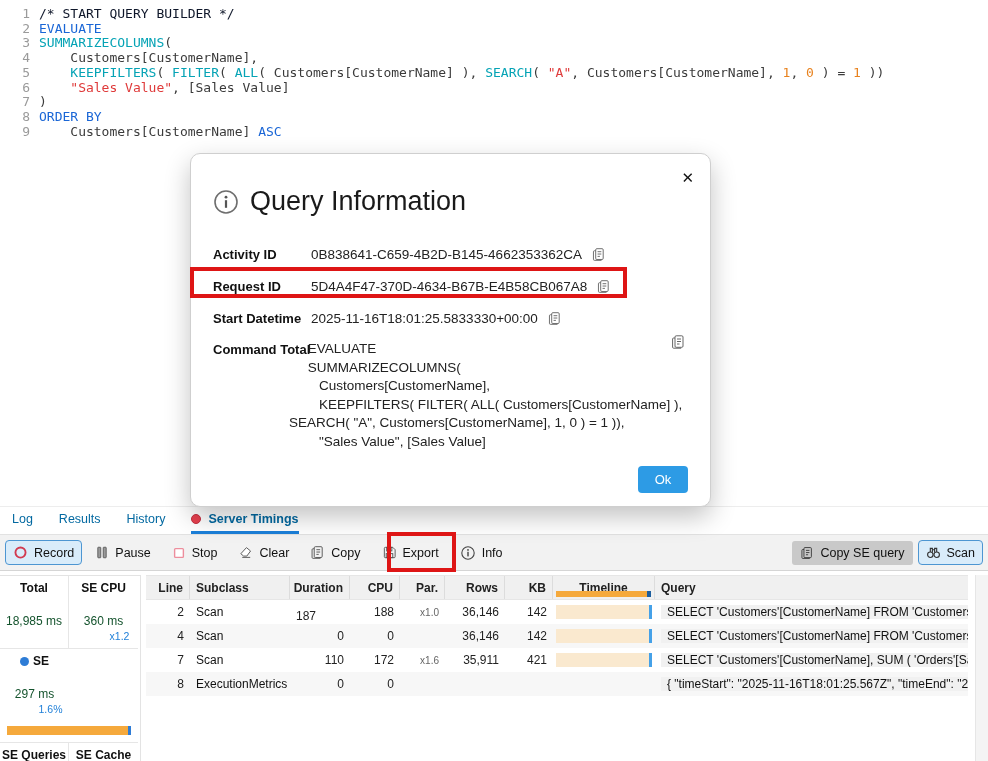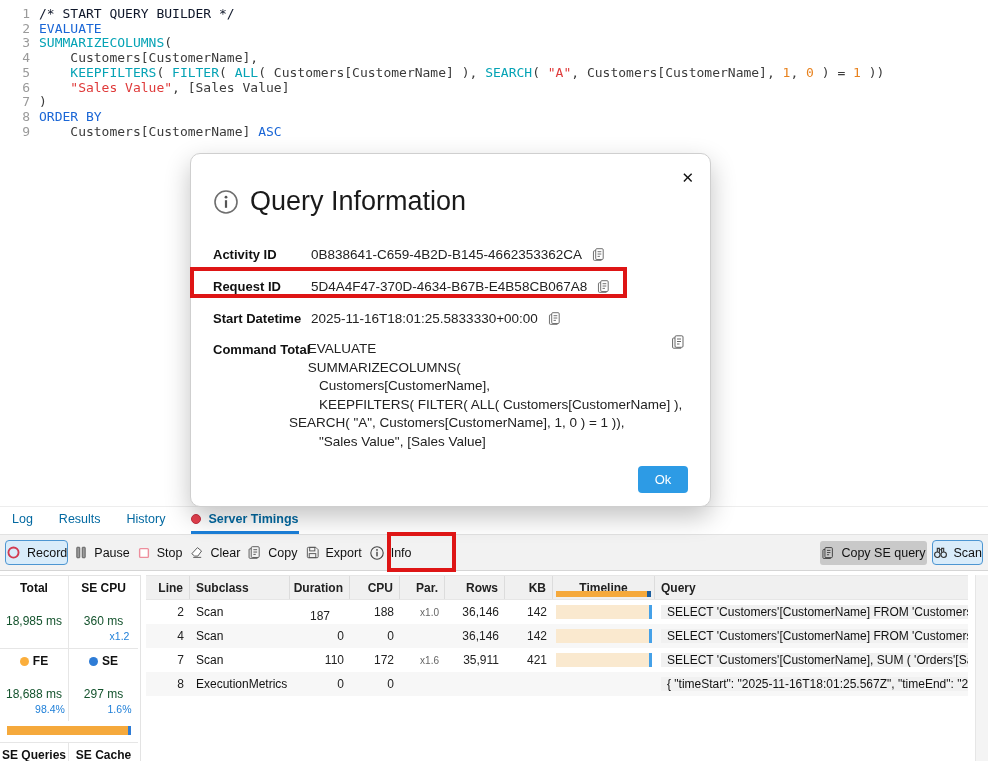"Record" .tbtn { padding: 4px 0 -> 4px 7px }
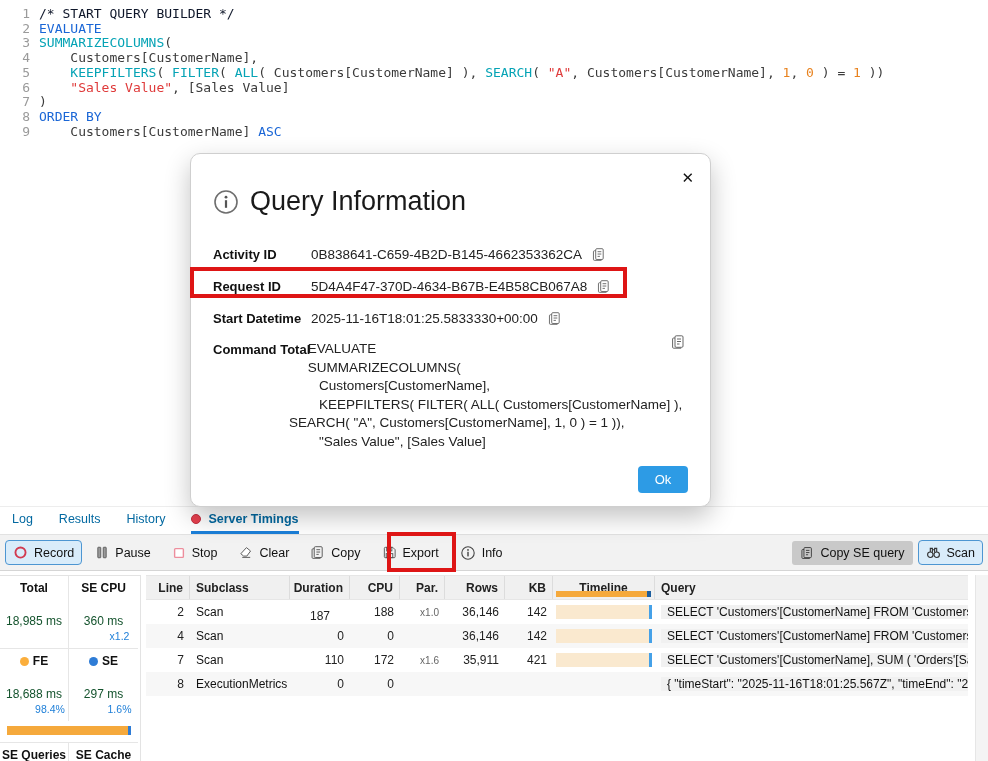"187" span.col-dur { text-align: center -> left }
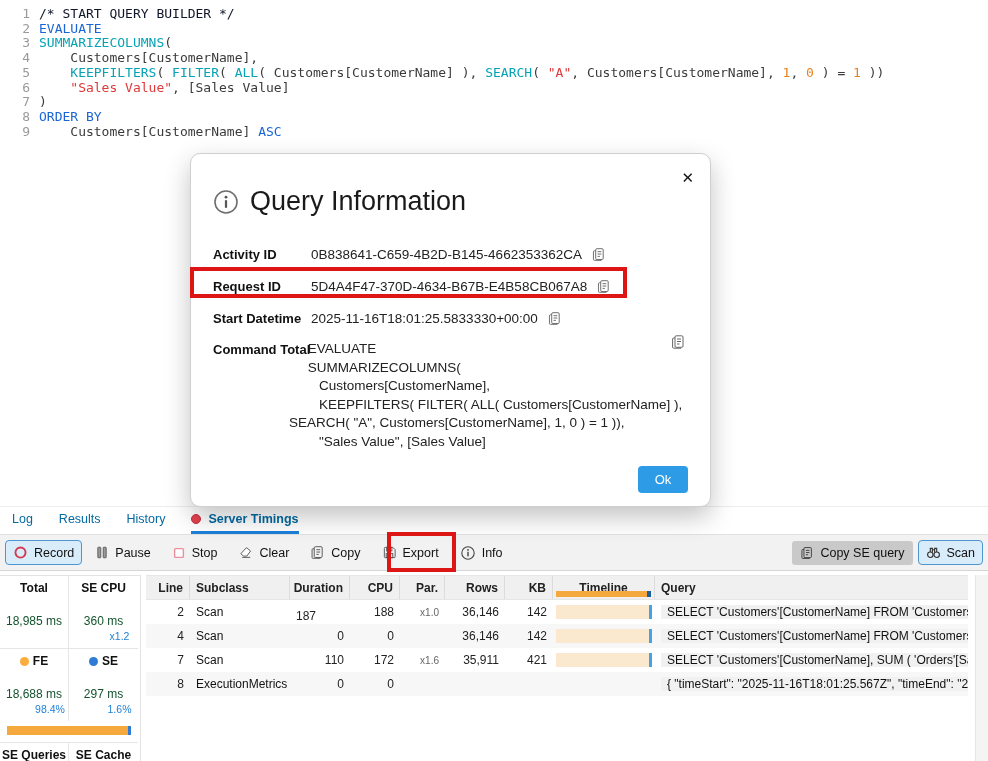"FE" div.m-cell { html: <div> <div> <span></span> <span>FE</span> </div> <div>18,688 ms</div> <div>98.4%</div> </div> -> none }
